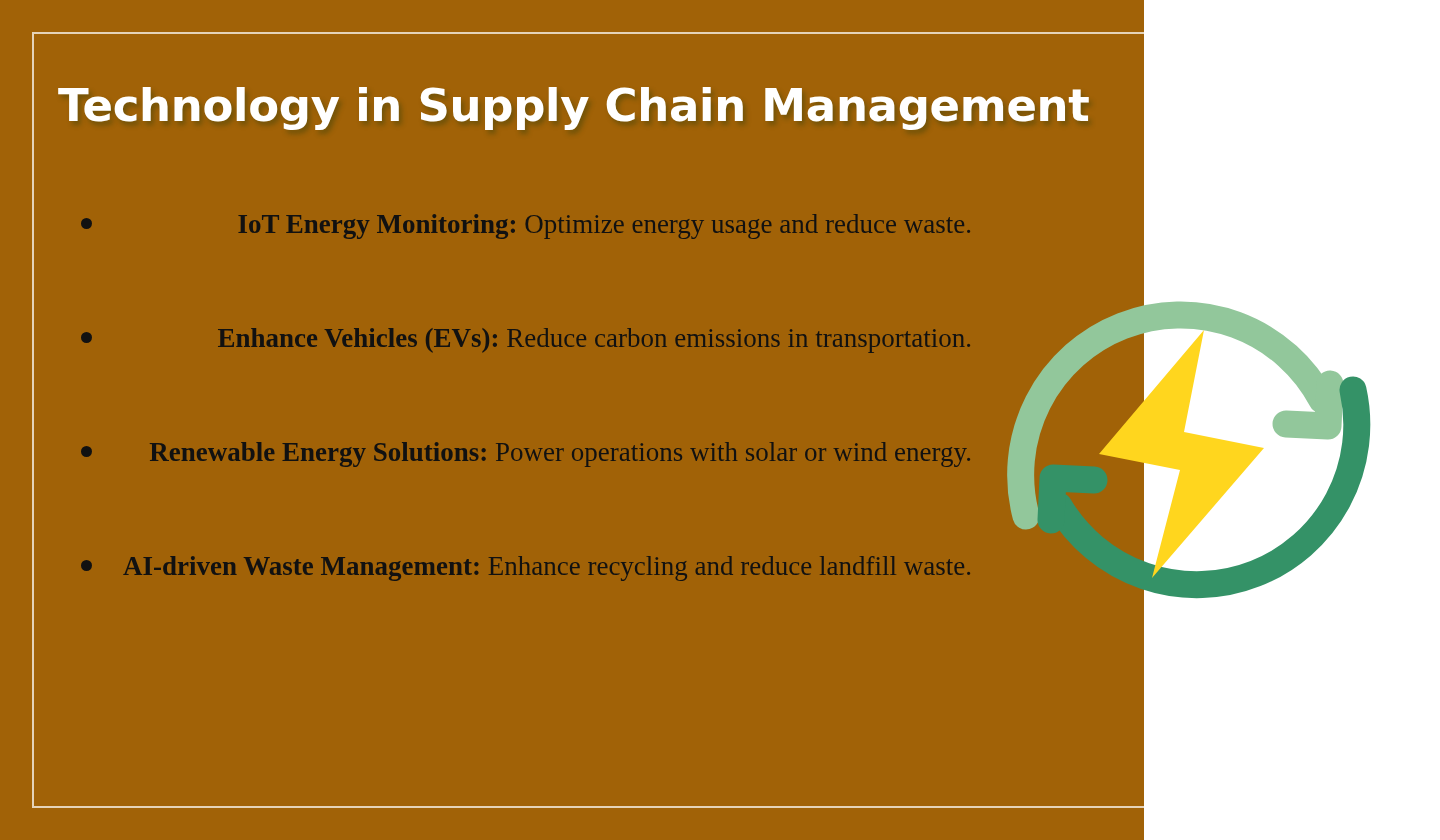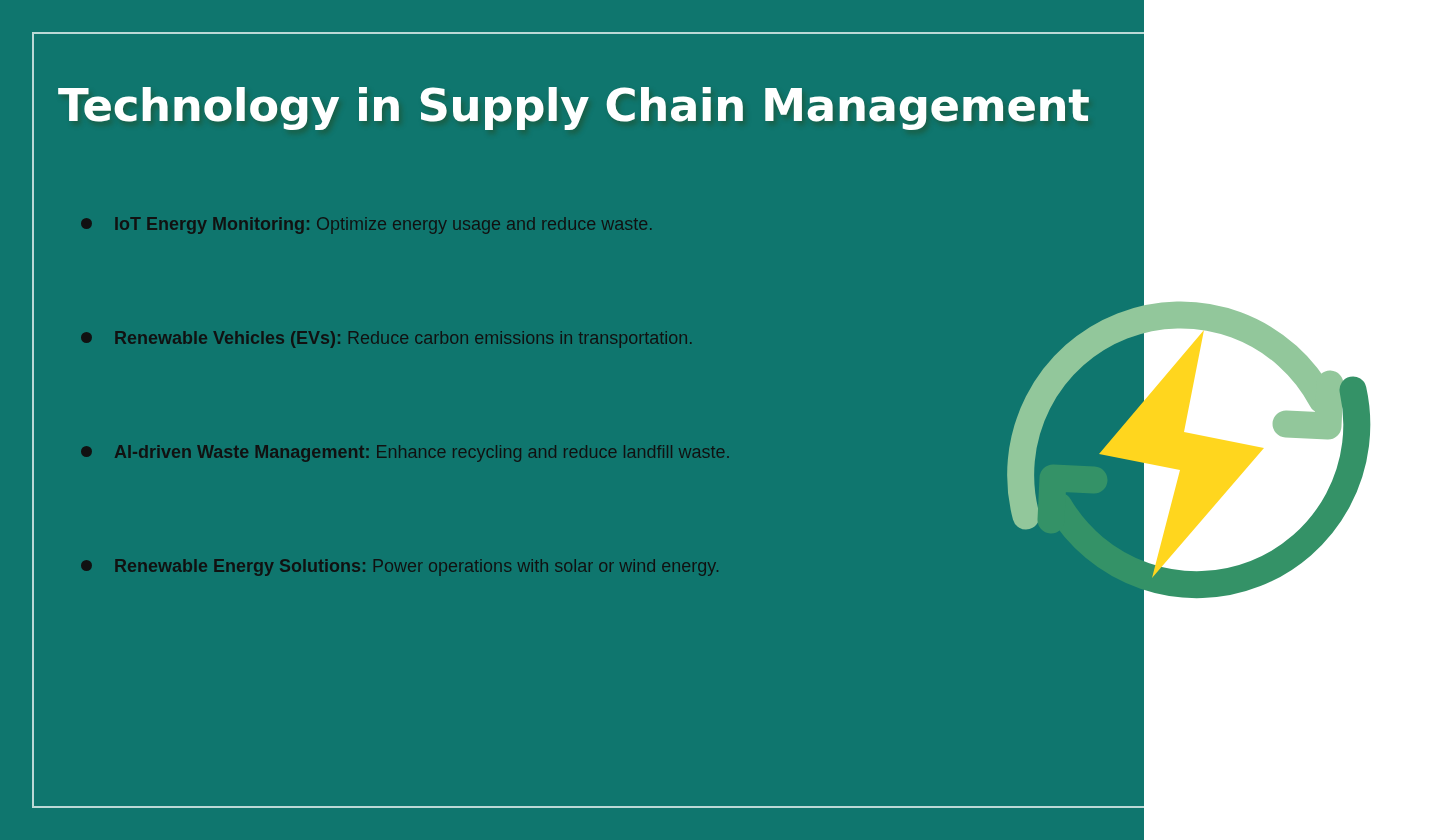"Technology in Supply Chain Management" .slide { background: #0f766e -> #a16207 }
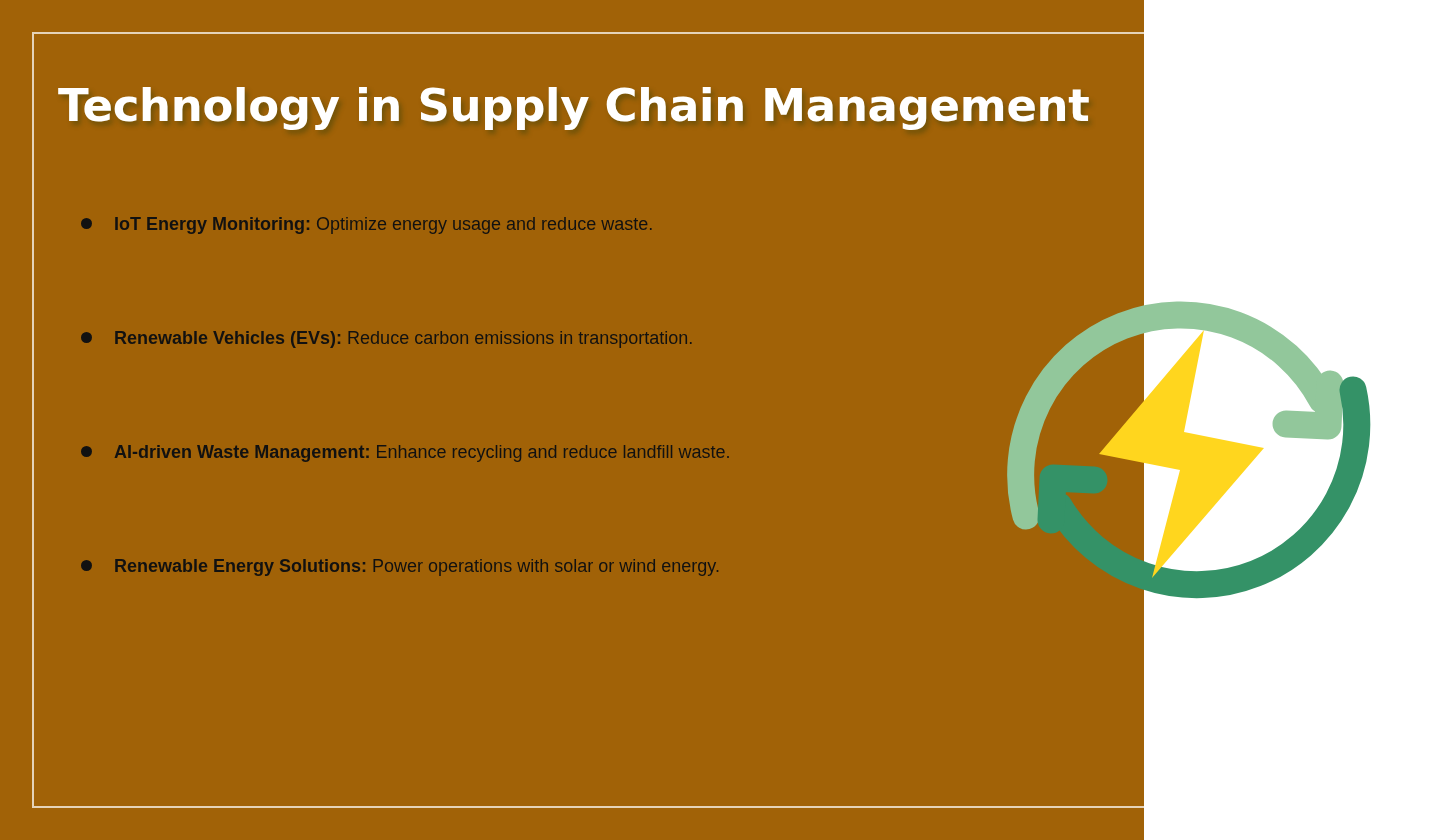"IoT Energy Monitoring: Optimize energy" .bullet-item { font-family: Liberation Sans, sans-serif -> Liberation Serif, serif; font-size: 18px -> 27px; text-align: none -> right }
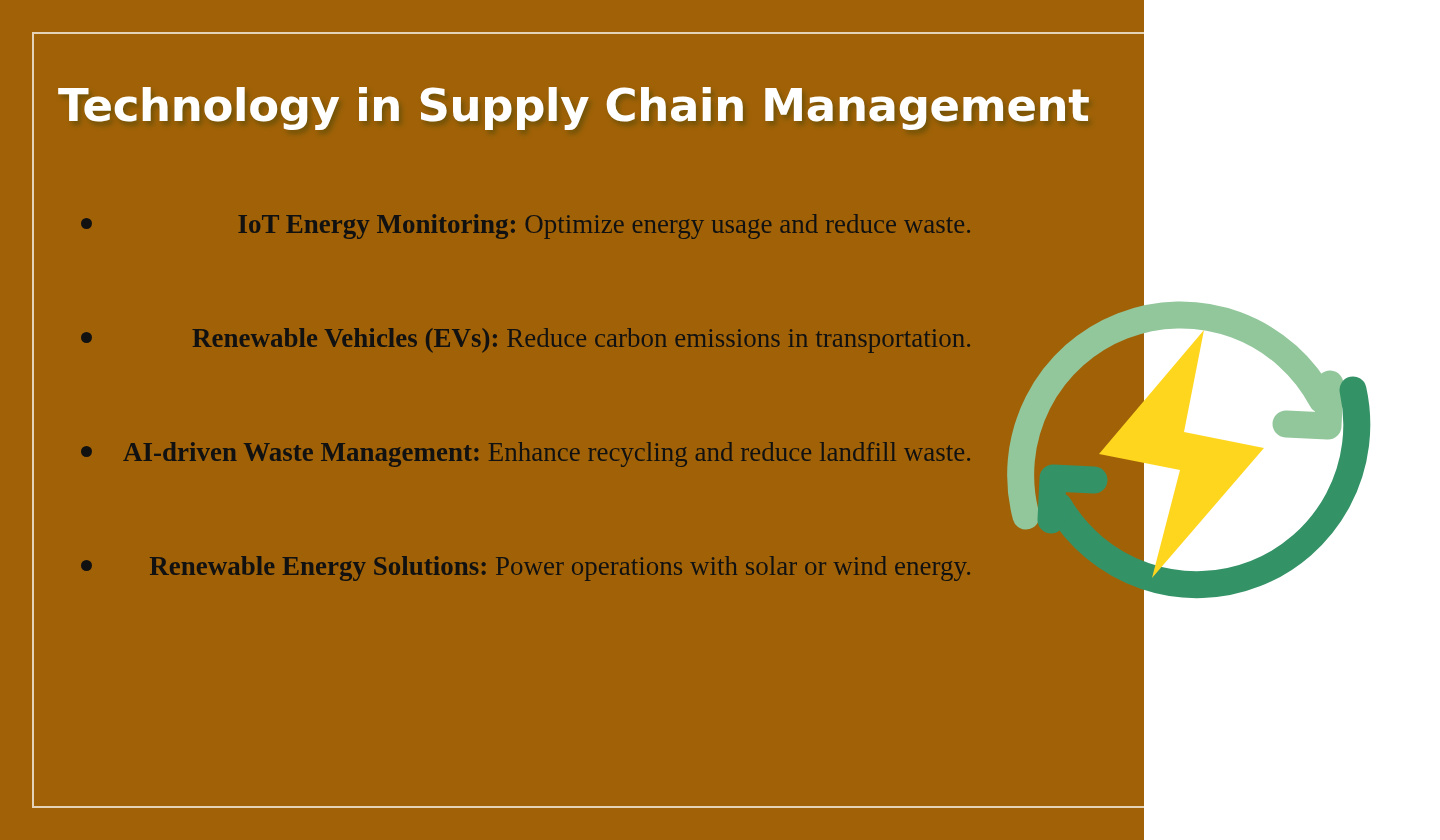"Renewable Vehicles (EVs):" span.bullet-term { text: Renewable -> Enhance }
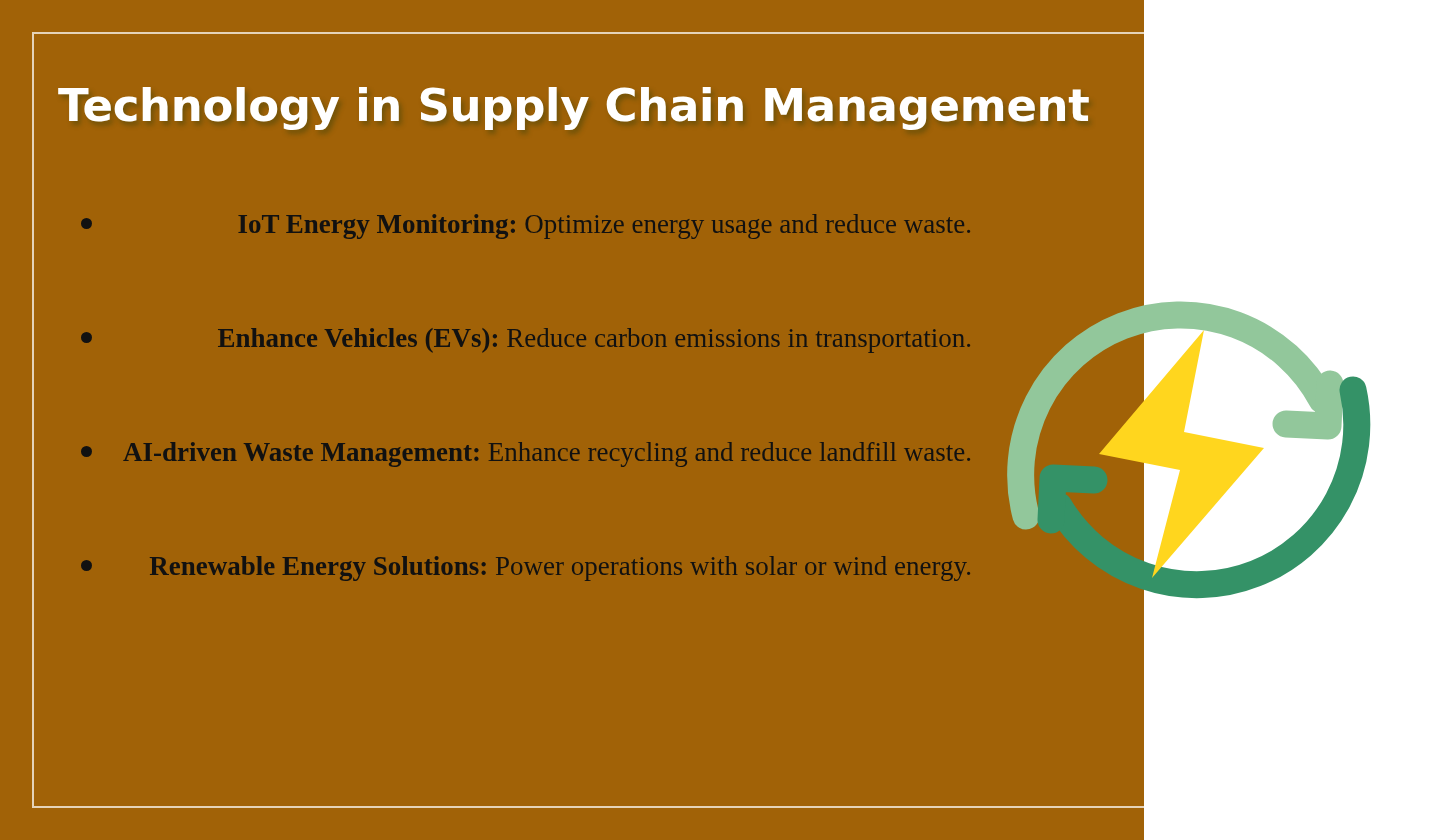"AI-driven Waste Management: Enhance" li.bullet-item { order: before "Renewable Energy Solutions: Power" -> after "Renewable Energy Solutions: Power" }
